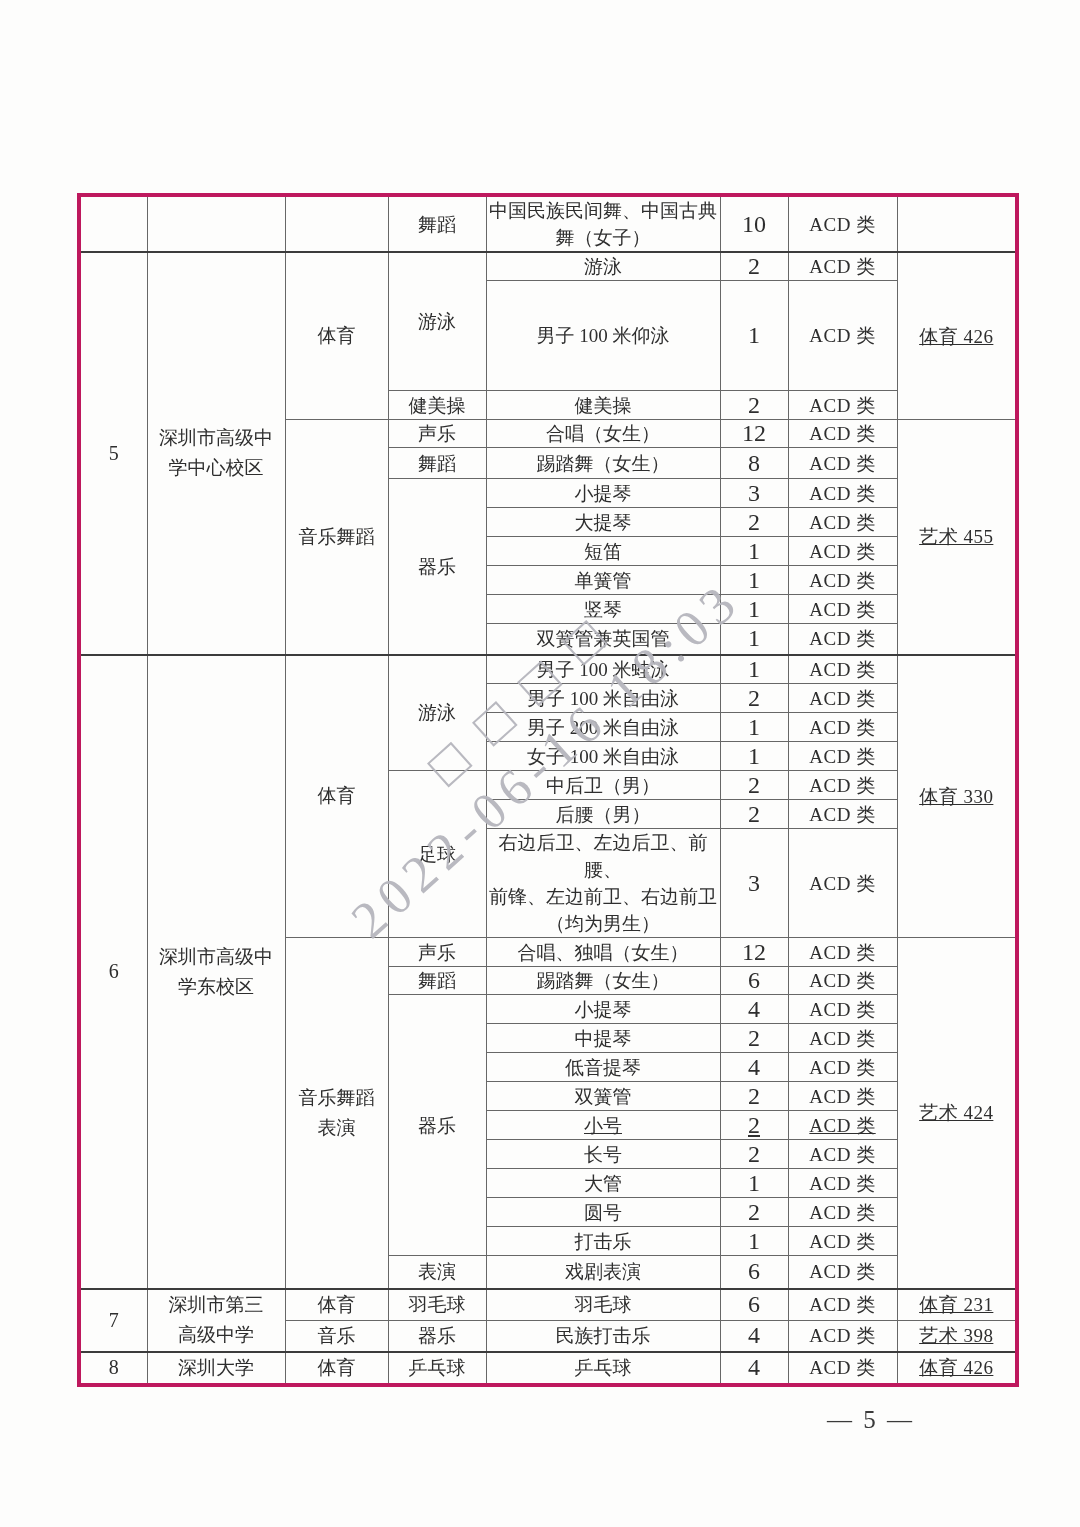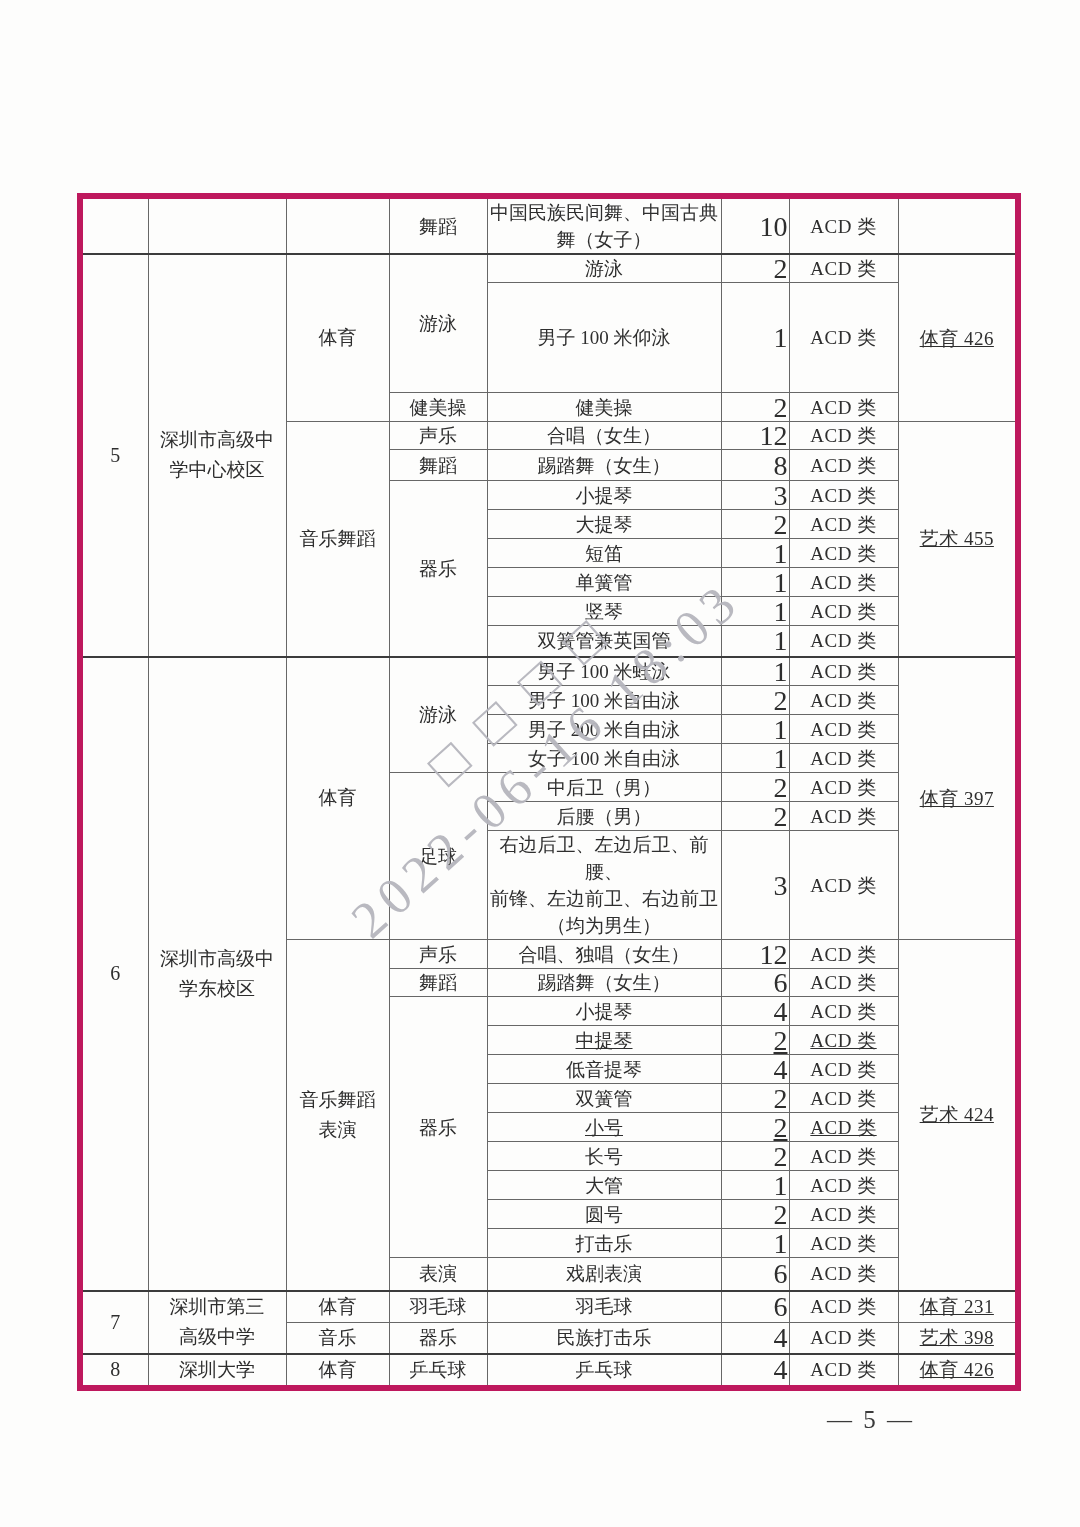"舞蹈" table.tbl { border: 6px solid #be185d -> 4px solid #be185d }
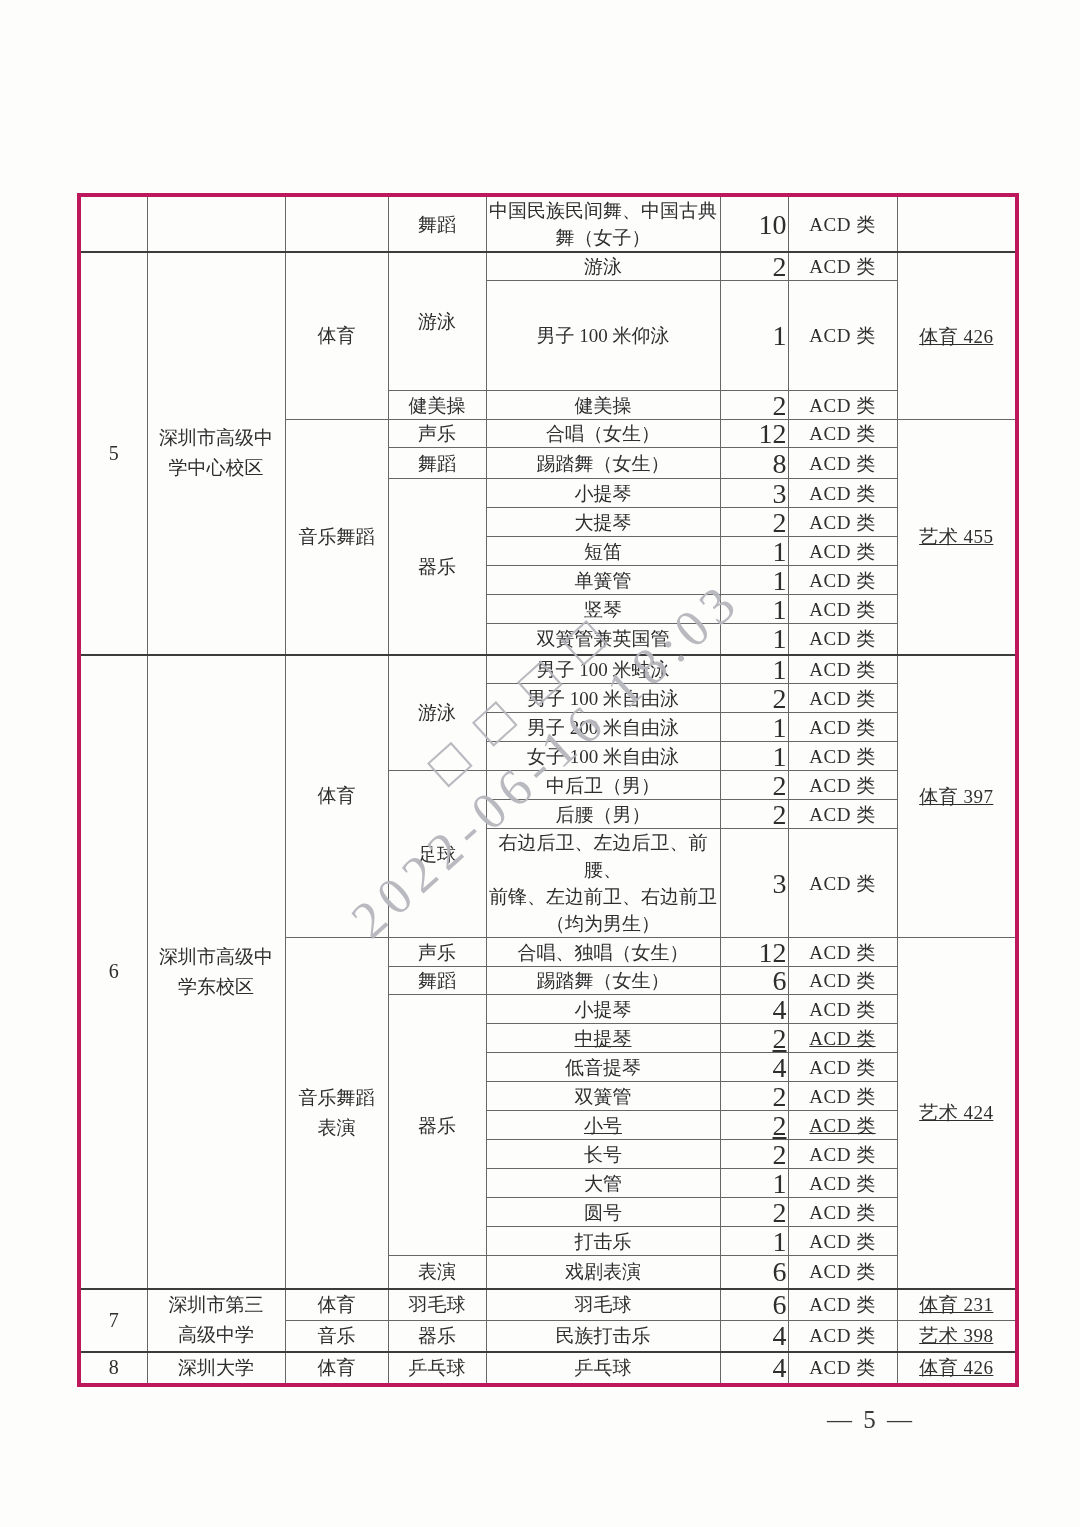"10" .tbl td.c-count { font-size: 28px -> 24px; text-align: right -> none }
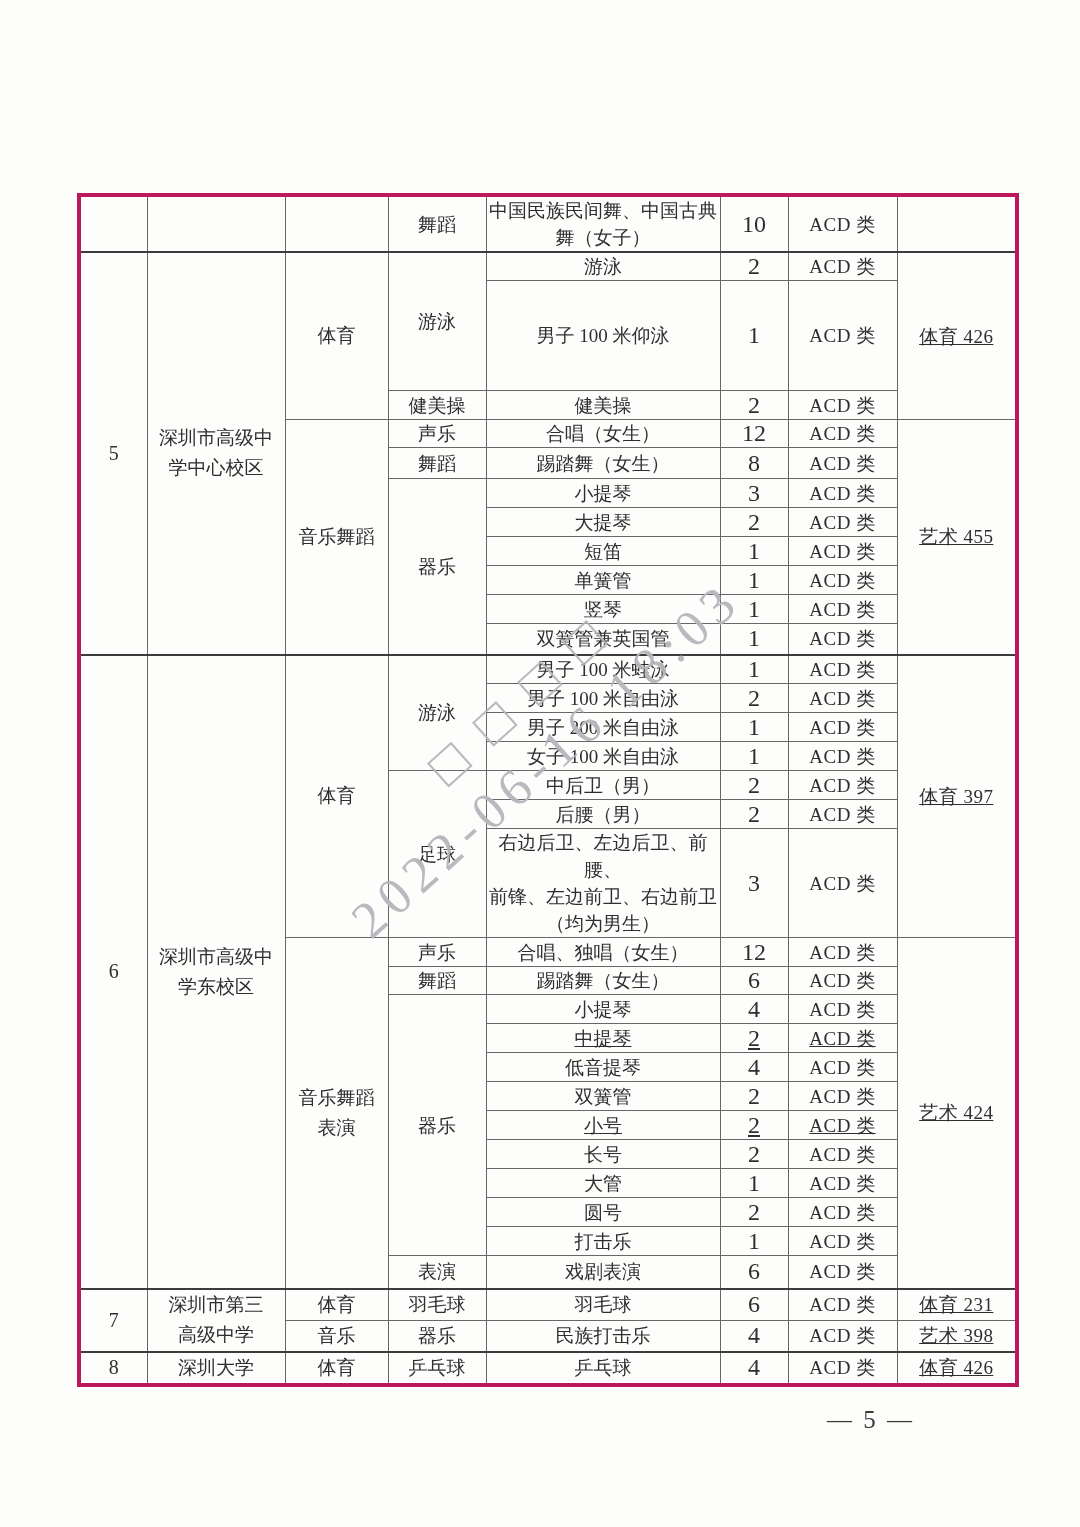"体育 397" td.c-score { text: 397 -> 330 }
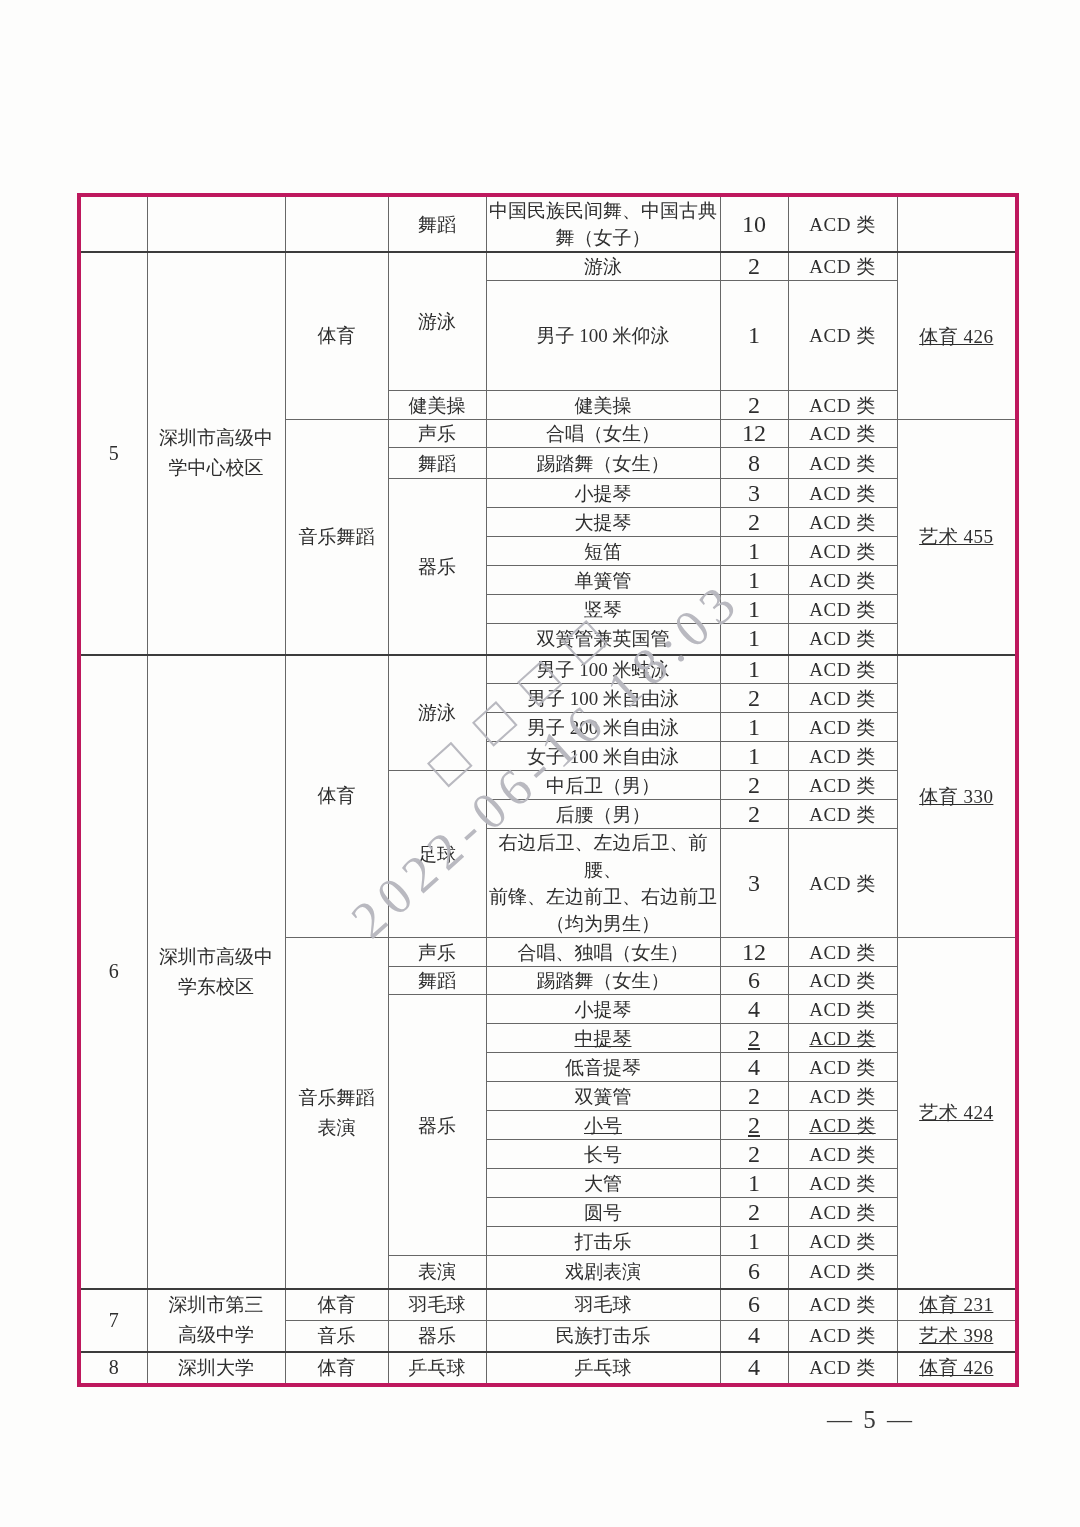"中提琴" tr { text-decoration: underline -> none }
